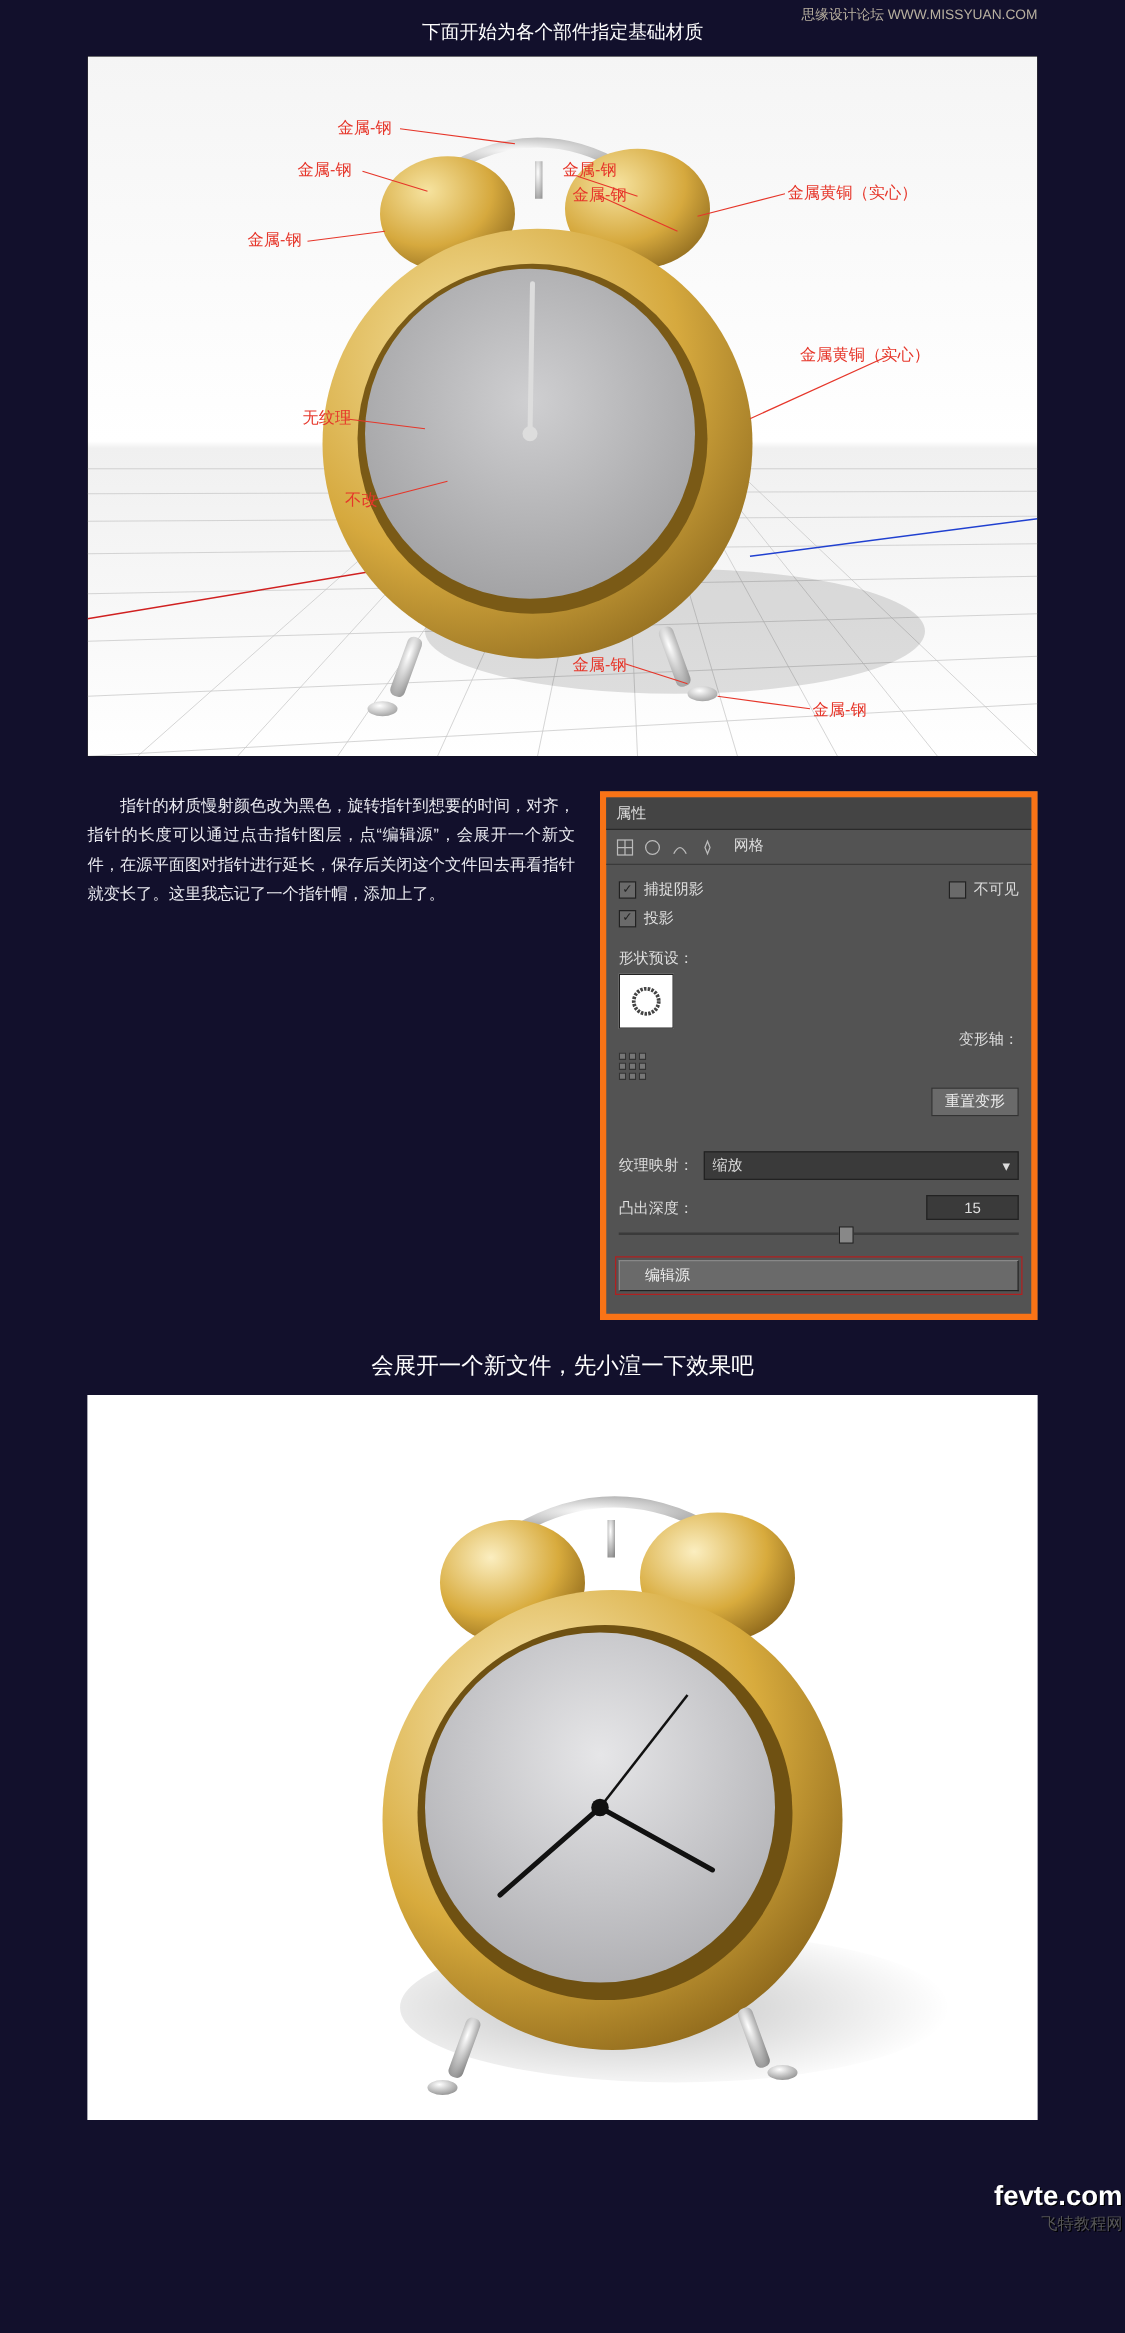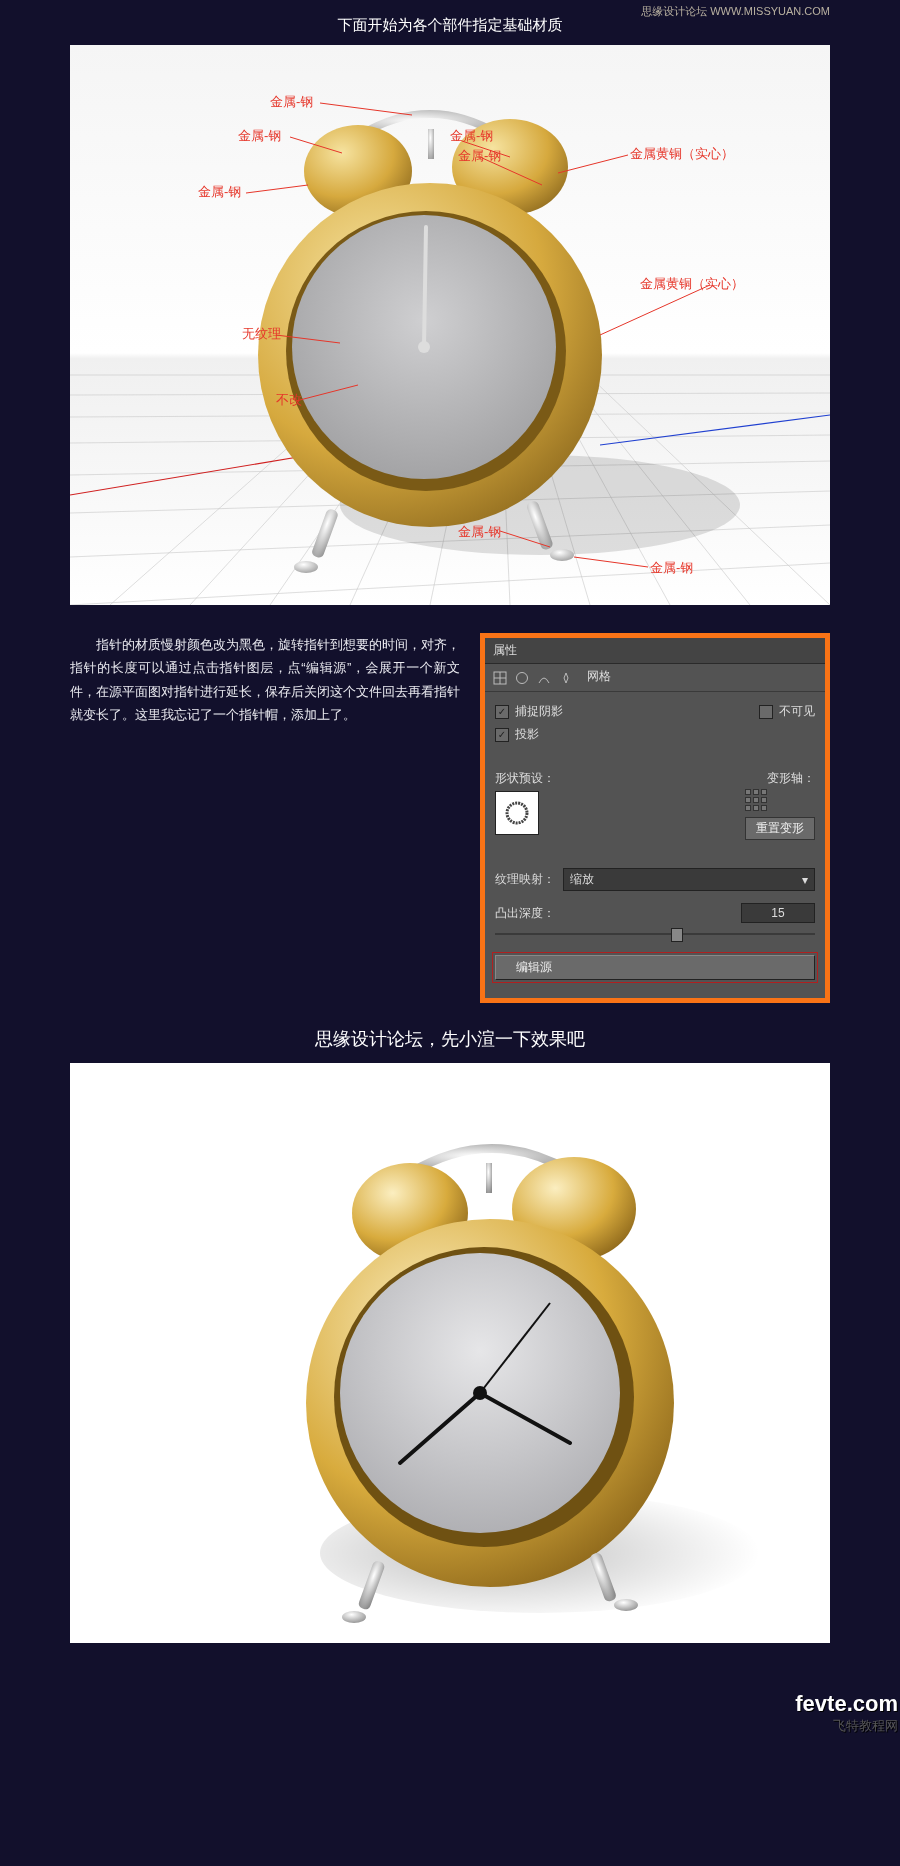"形状预设：" .row2 { flex-direction: none -> column; margin-top: 24px -> 12px }
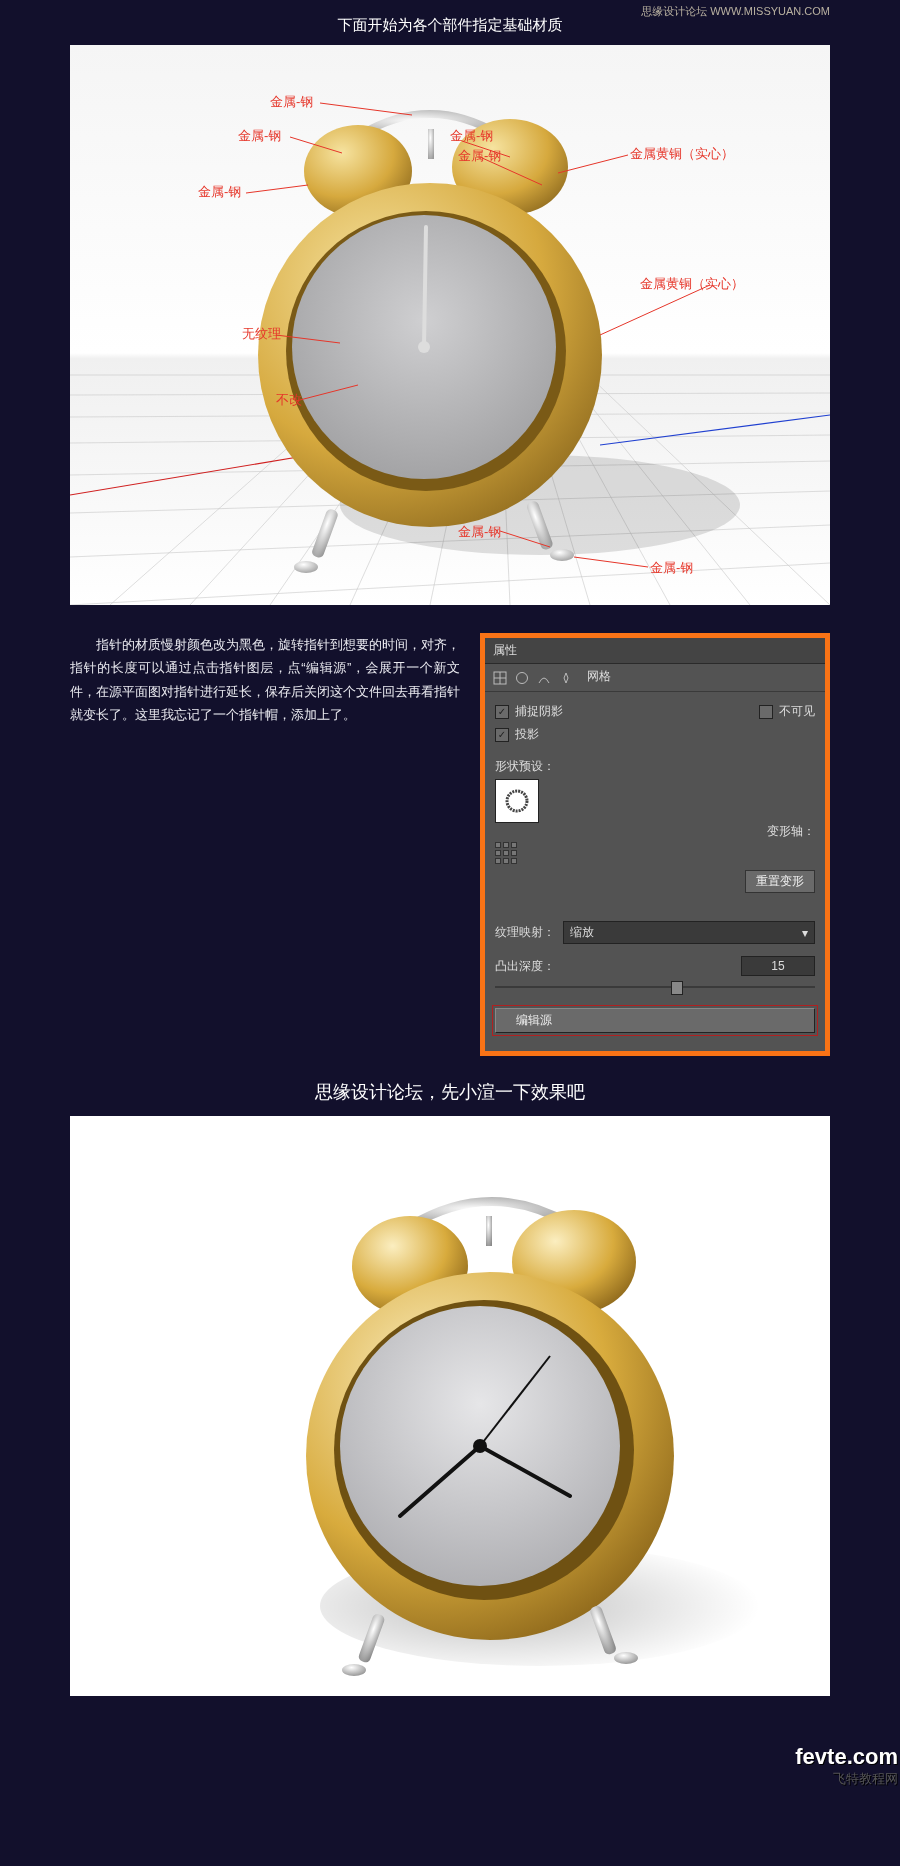"思缘设计论坛，先小渲一下效果吧" div.sub-title { text: 思缘设计论坛 -> 会展开一个新文件 }
